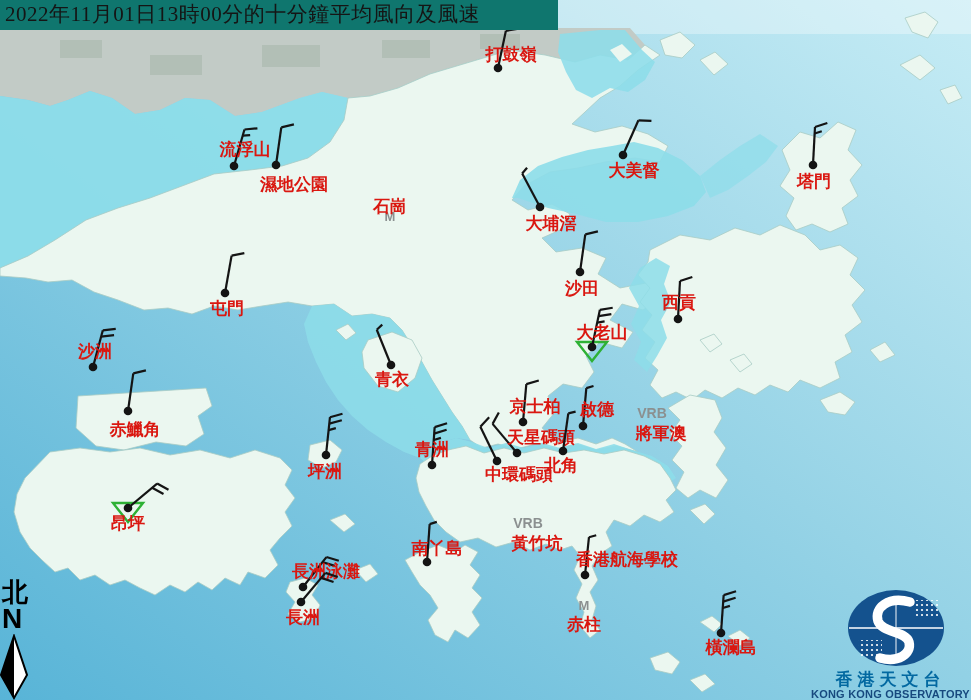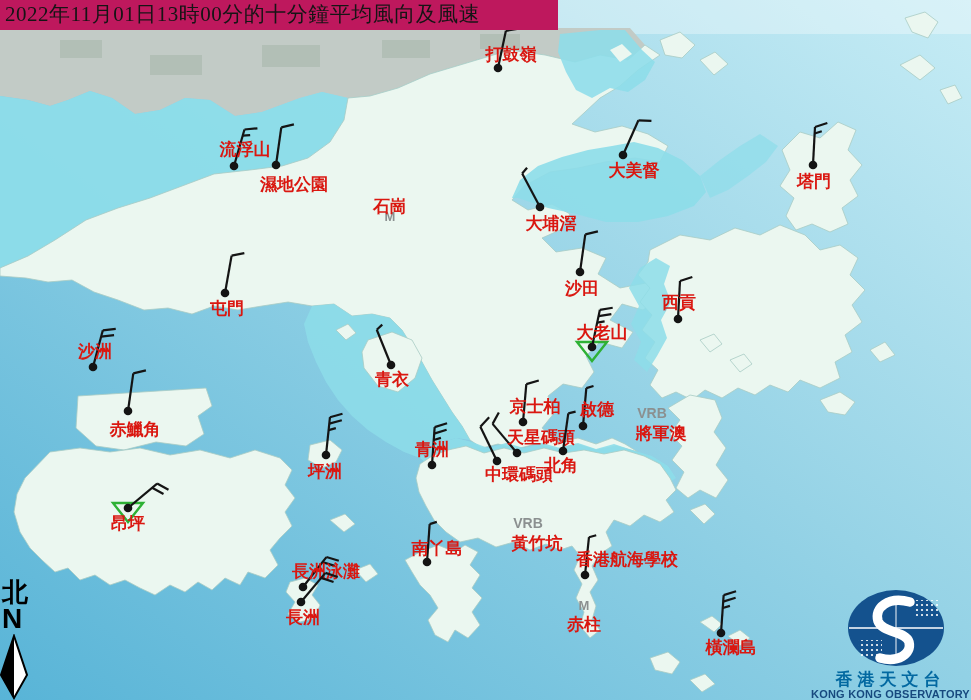"2022年11月01日13時00分的十分鐘平均風向及風速" .title-banner { background: #be185d -> #0f766e }
